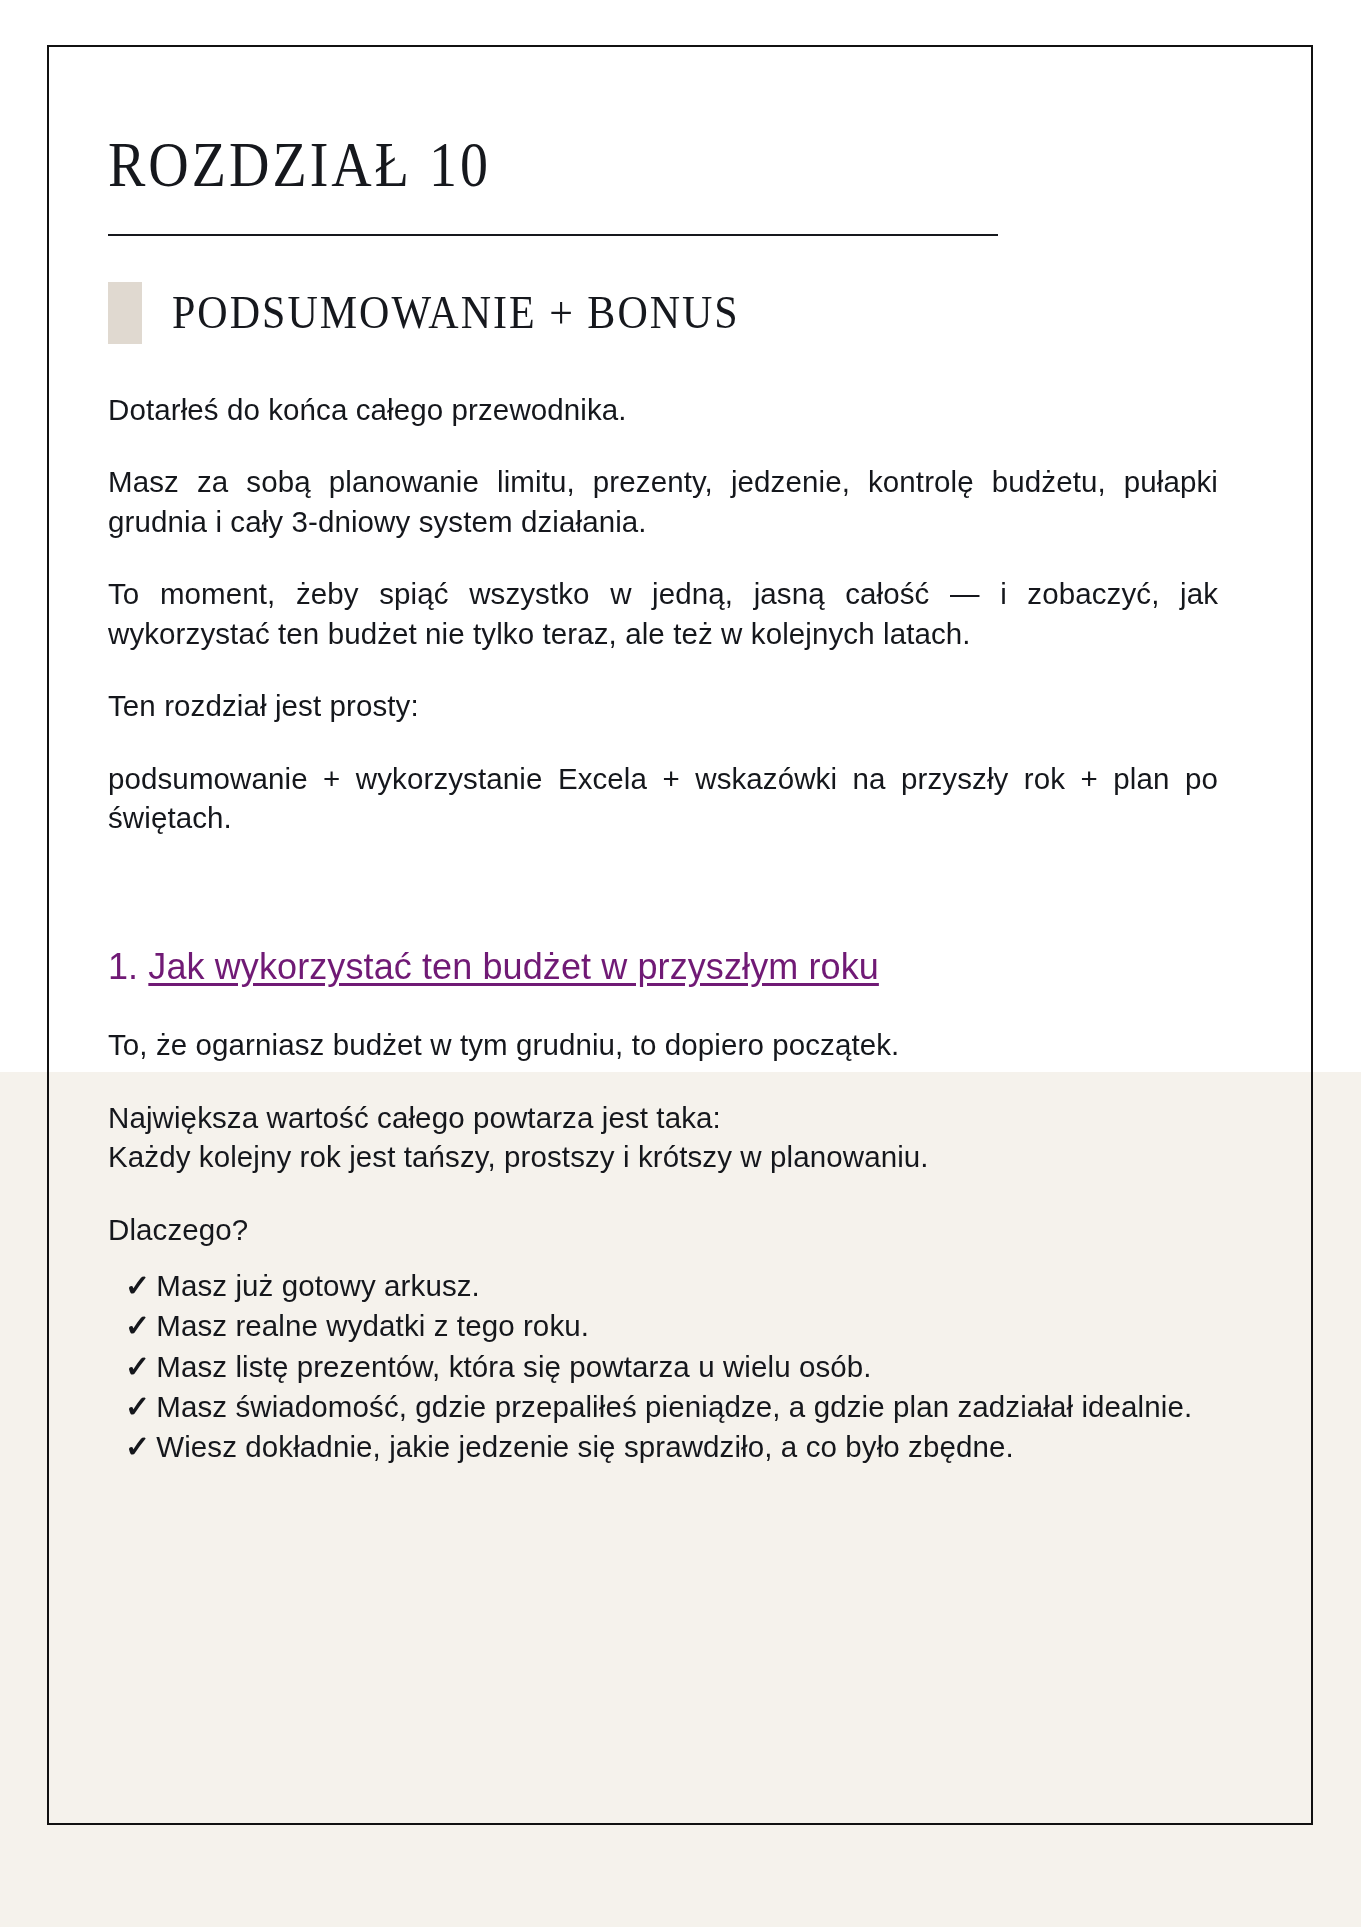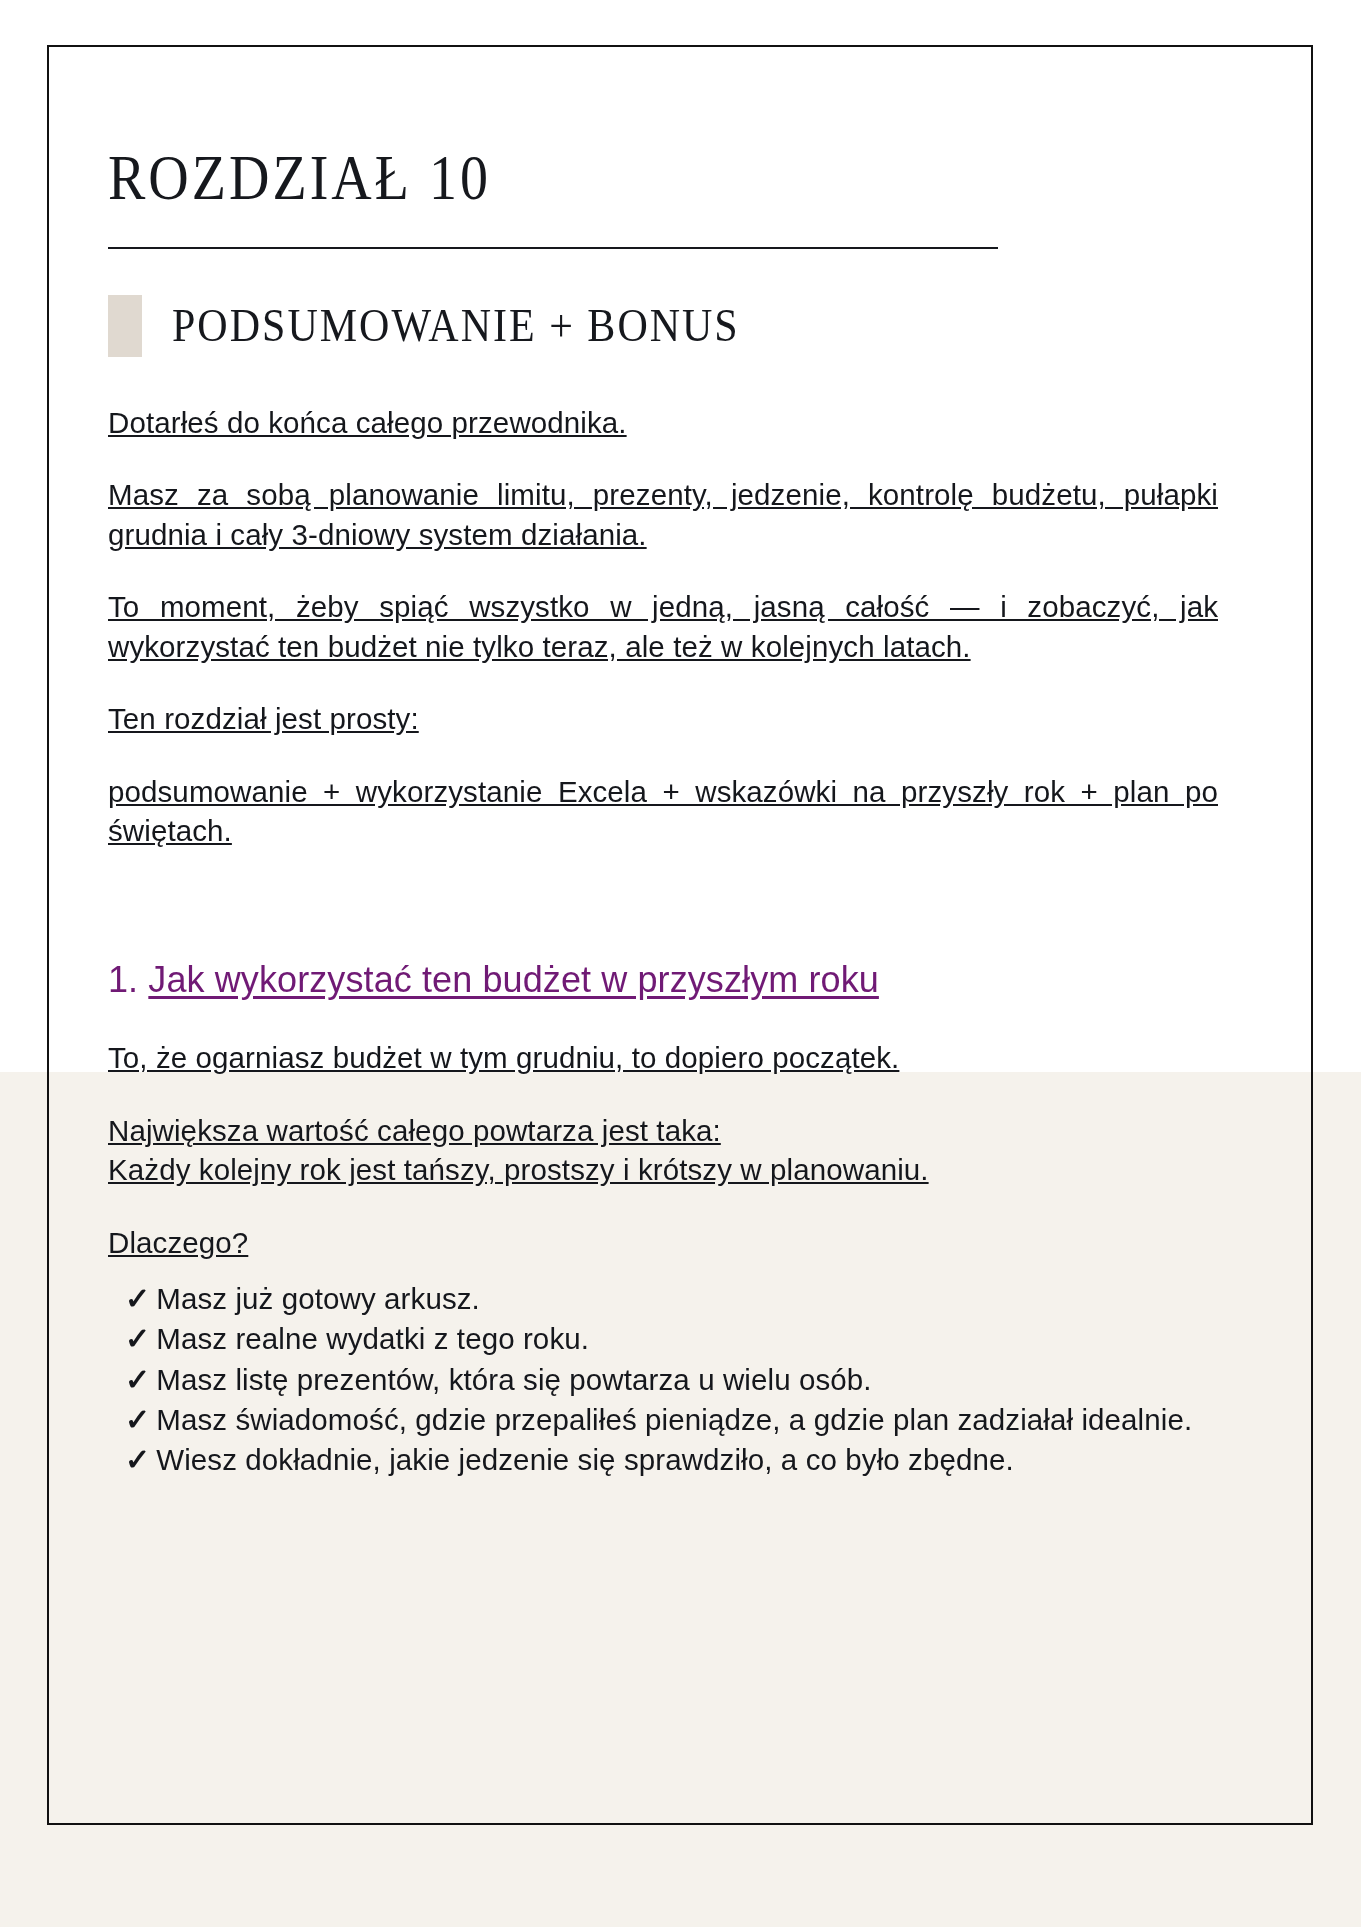"ROZDZIAŁ 10" .content { top: 58px -> 45px }
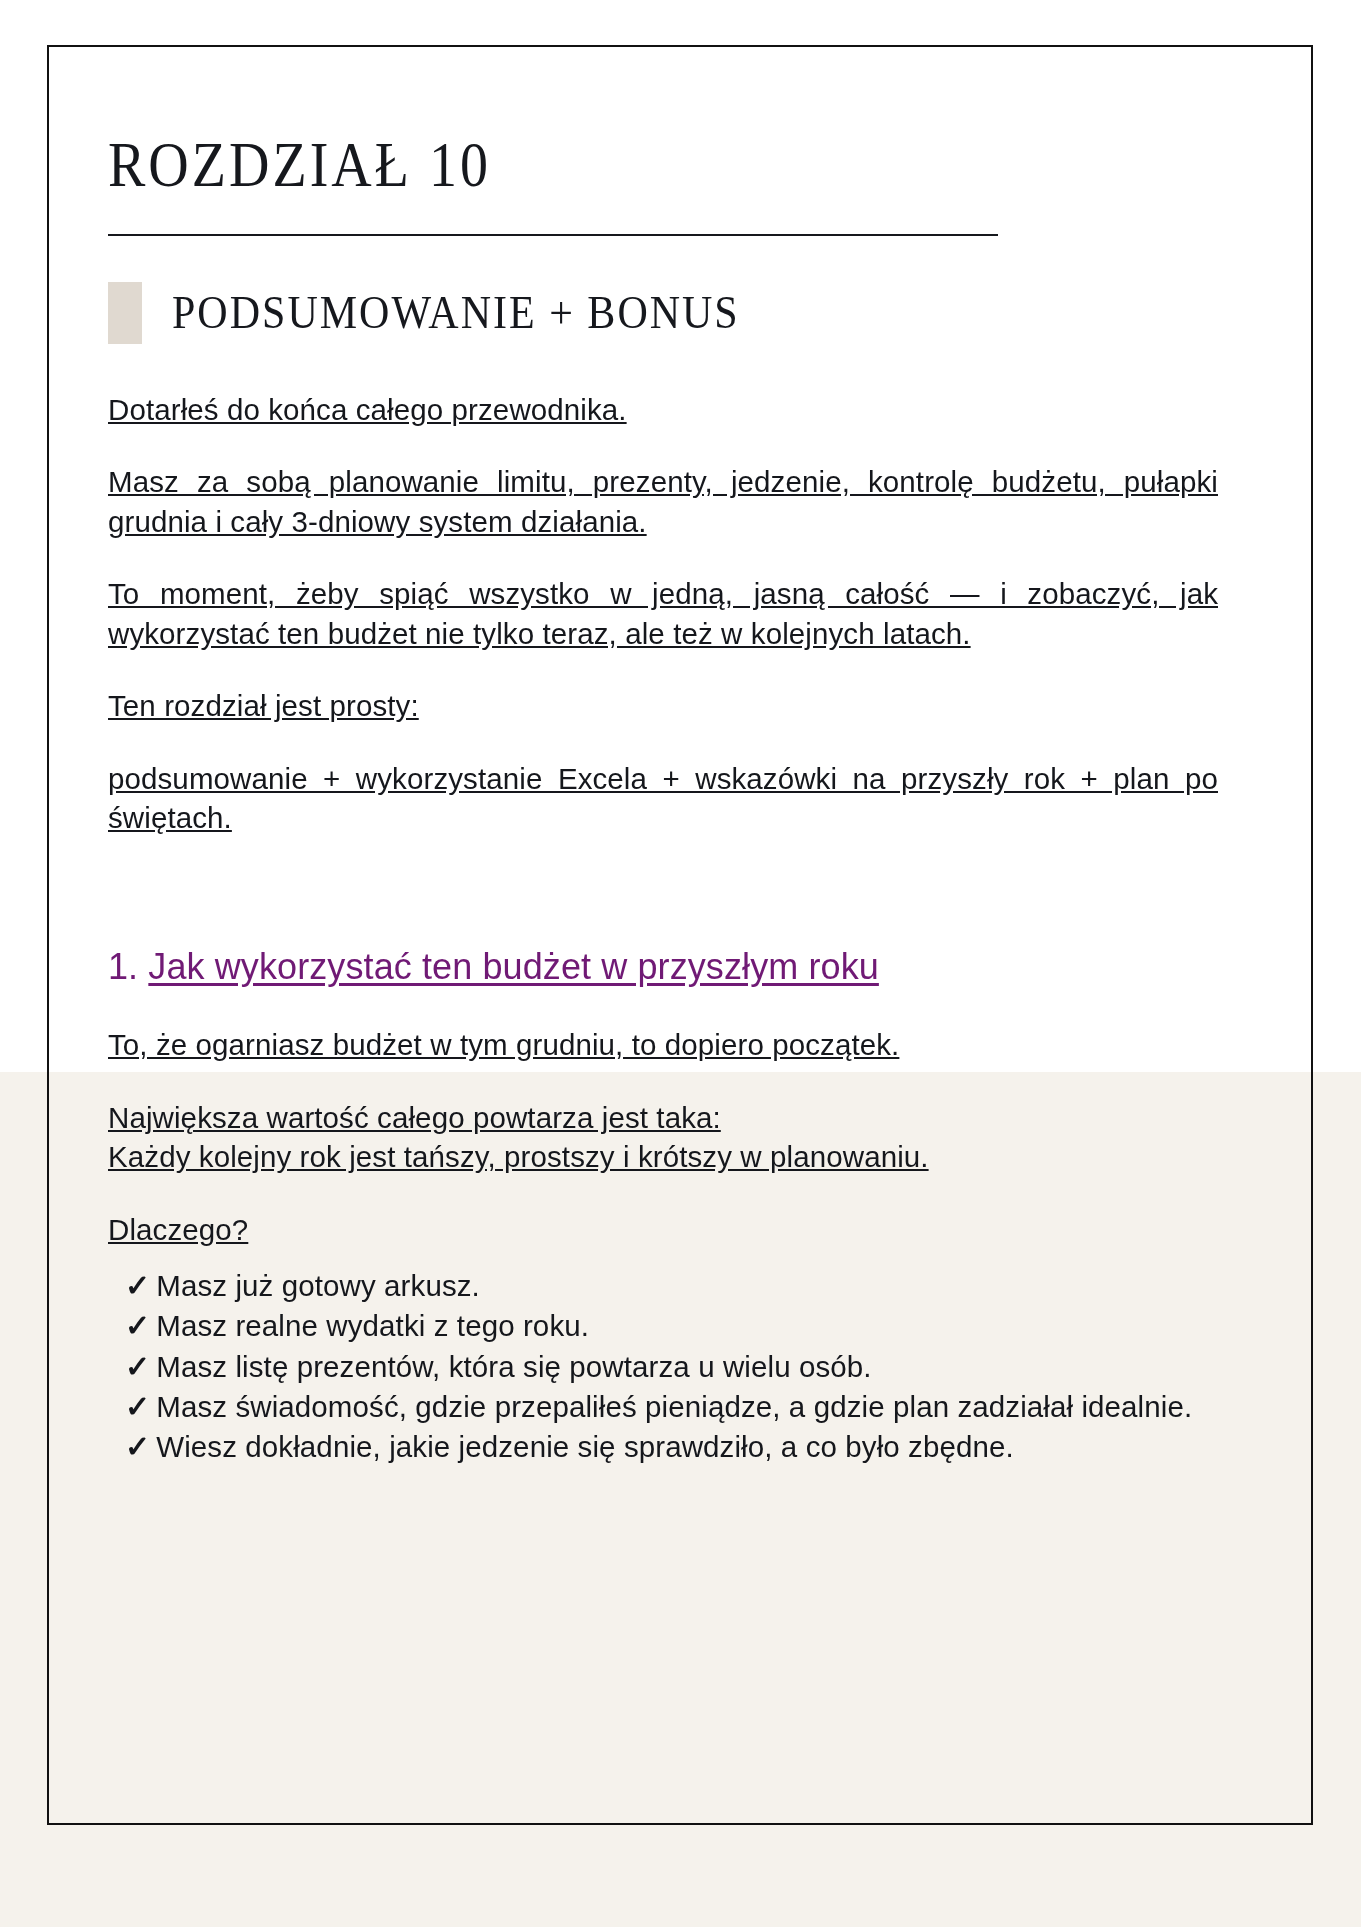"Dotarłeś do końca całego przewodnika." .p { text-decoration: underline -> none }
